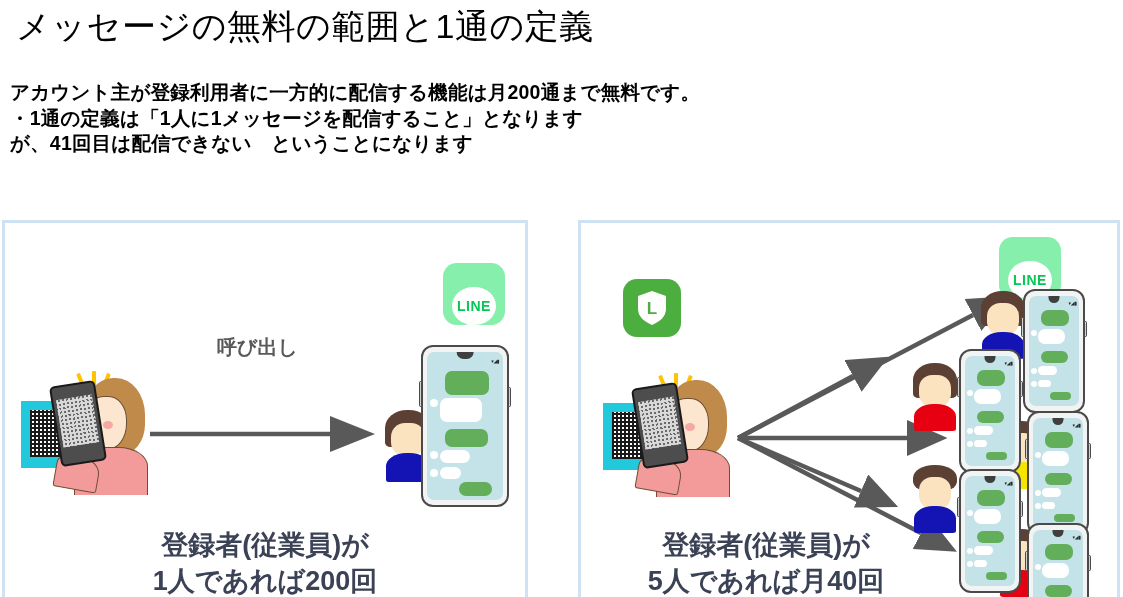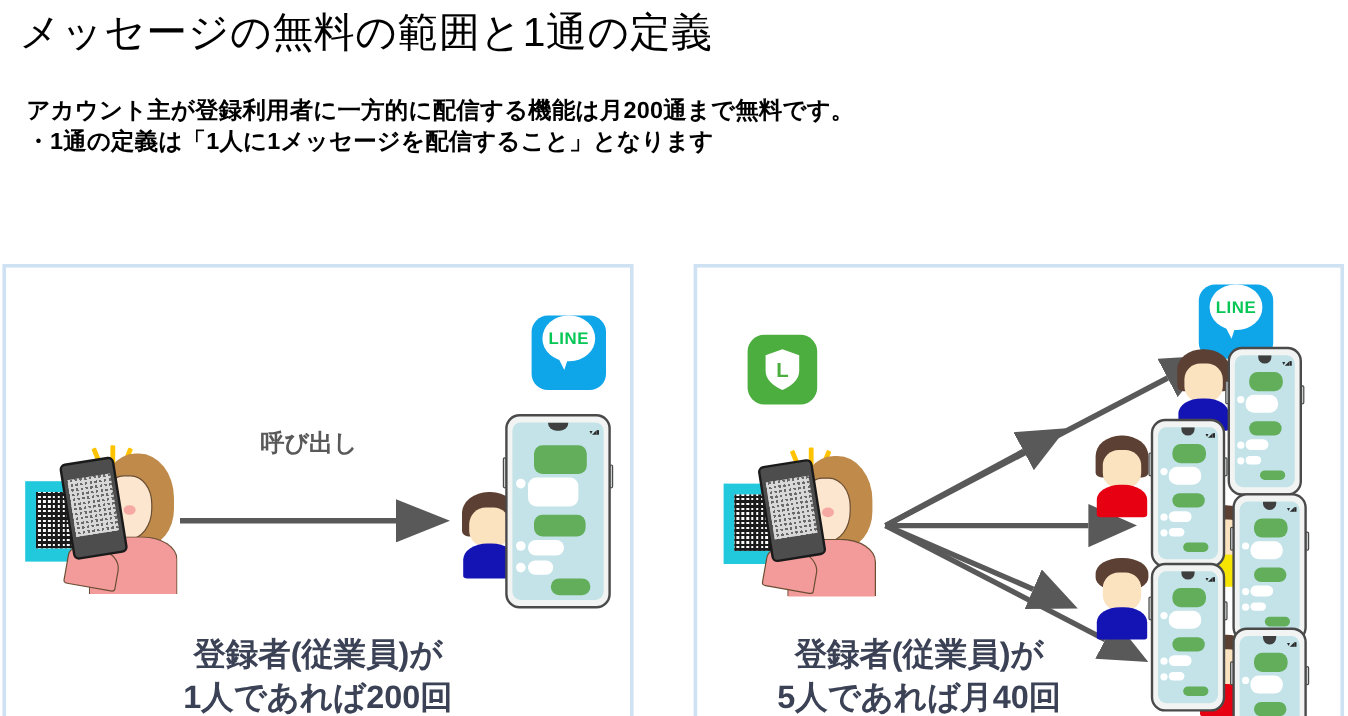"アカウント主が登録利用者に一方的に配信する機能は月200通まで無料です。" .body-text div { margin-left: 12px -> none }
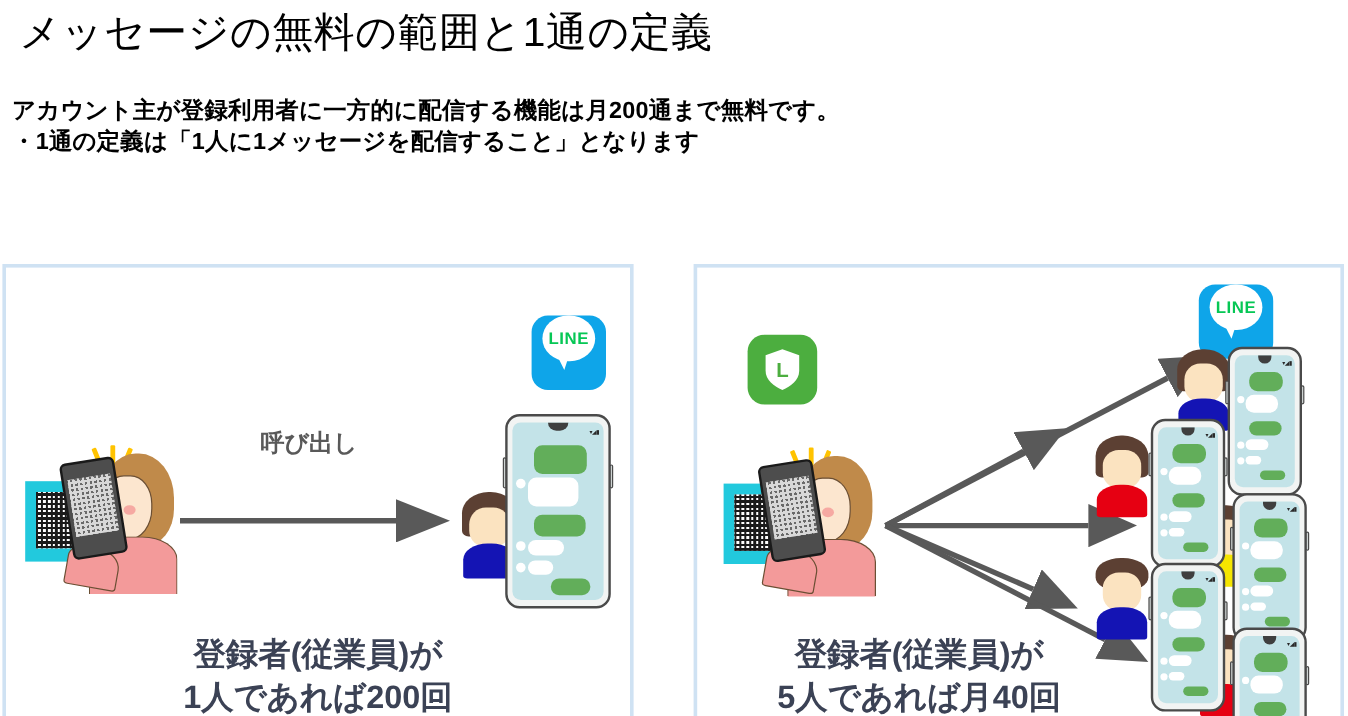"が、41回目は配信できない ということになります" div { html: none -> <div>が、41回目は配信できない ということになります</div> }
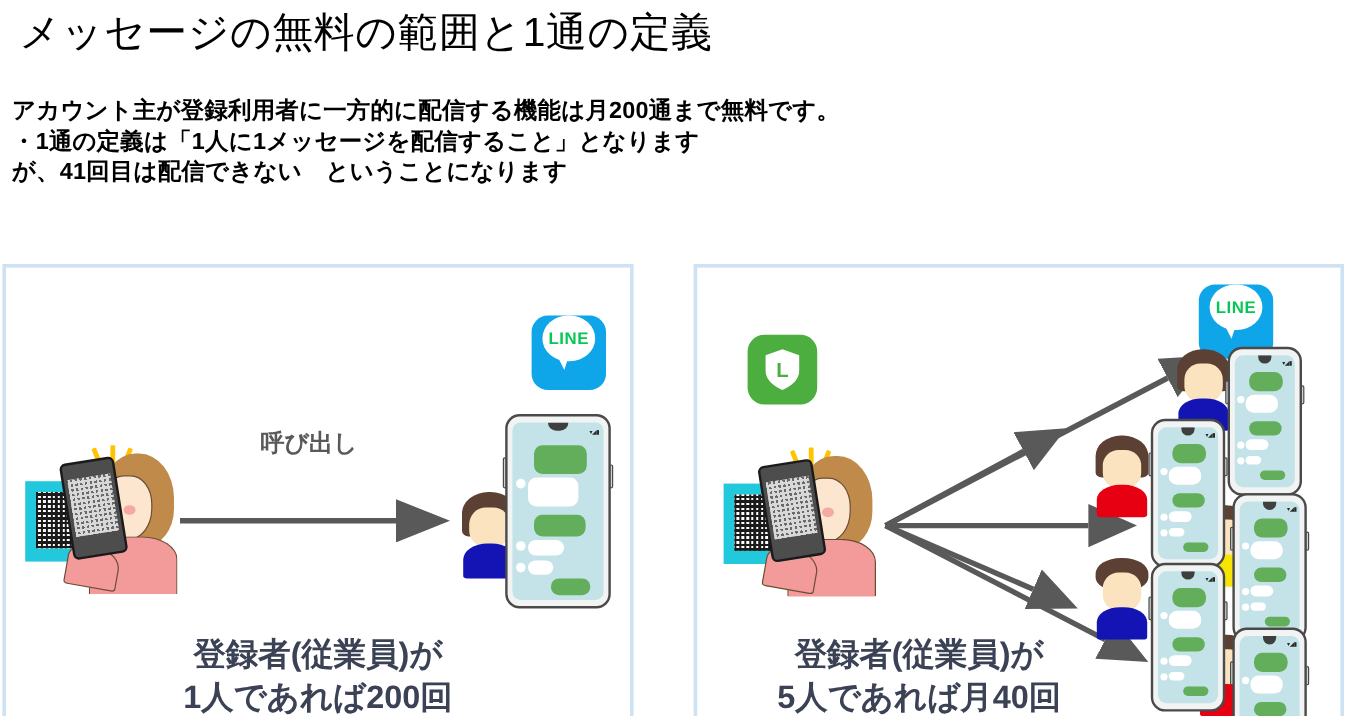"LINE" .line-icon { align-items: flex-start -> flex-end; background: #0ea5e9 -> #86efac }
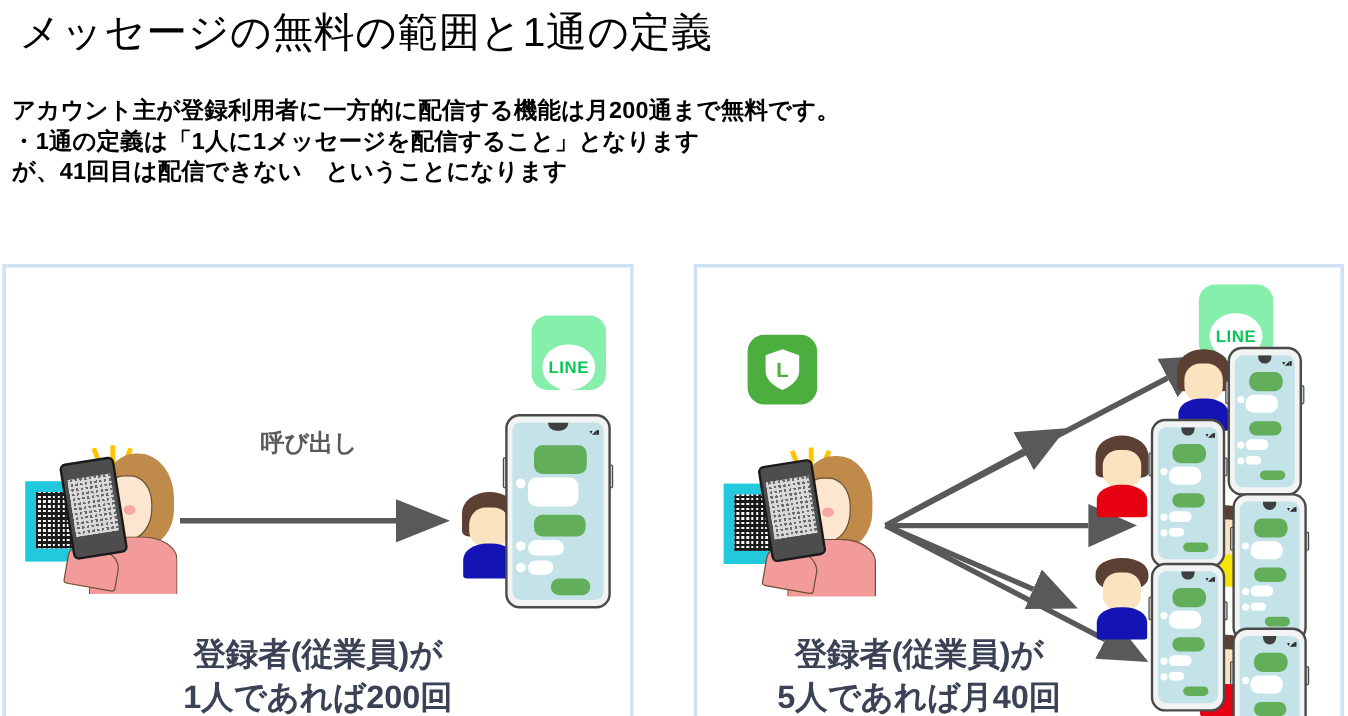"呼び出し" div.callout-label { top: 133px -> 111px }
